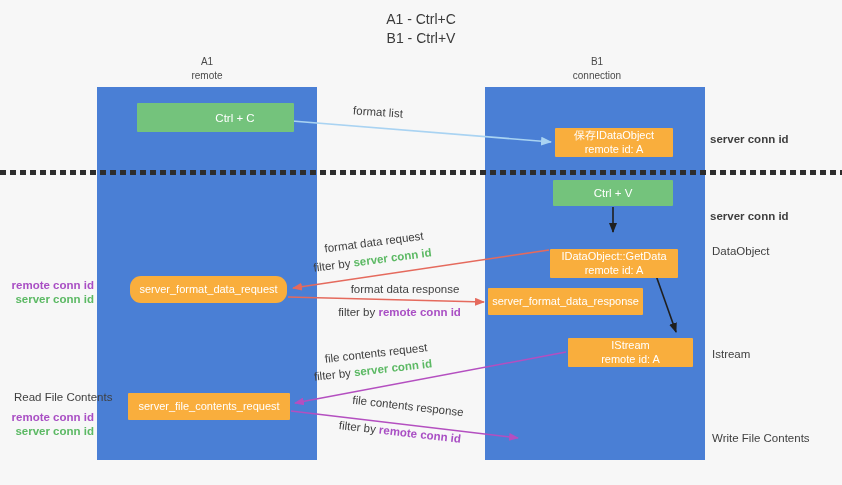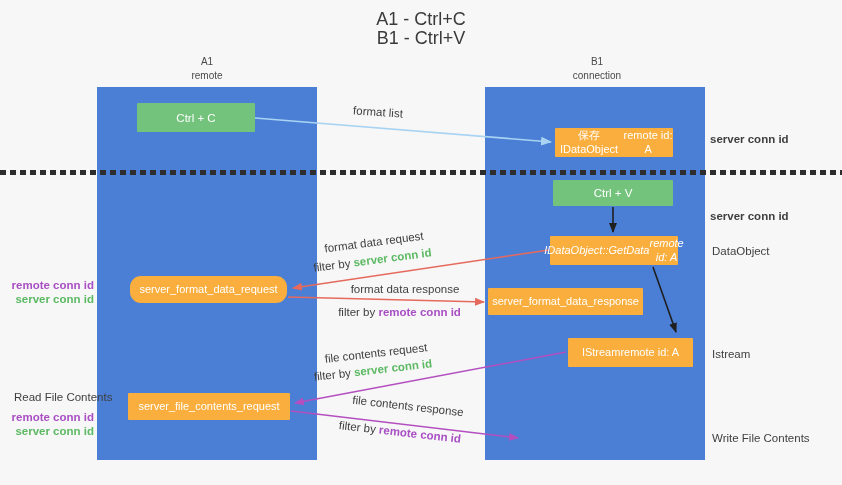"A1 - Ctrl+C" .title { font-size: 18px -> 14px }
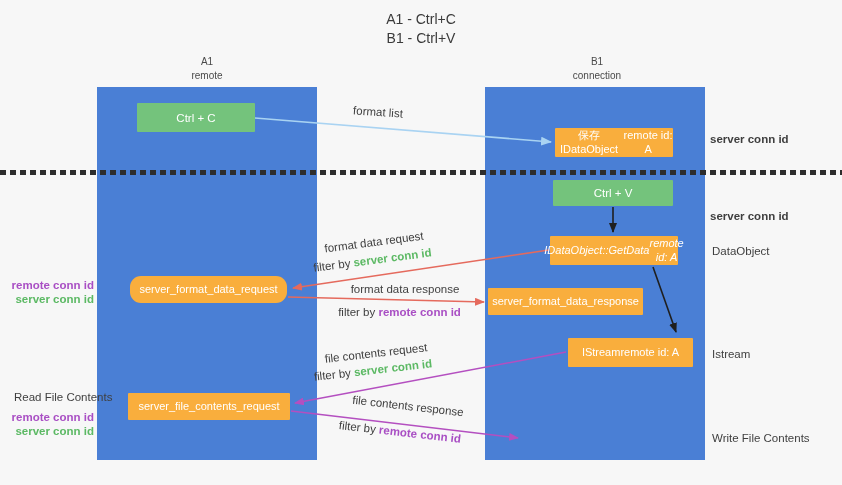"Ctrl + C" div.gbox { padding-left: none -> 39px }
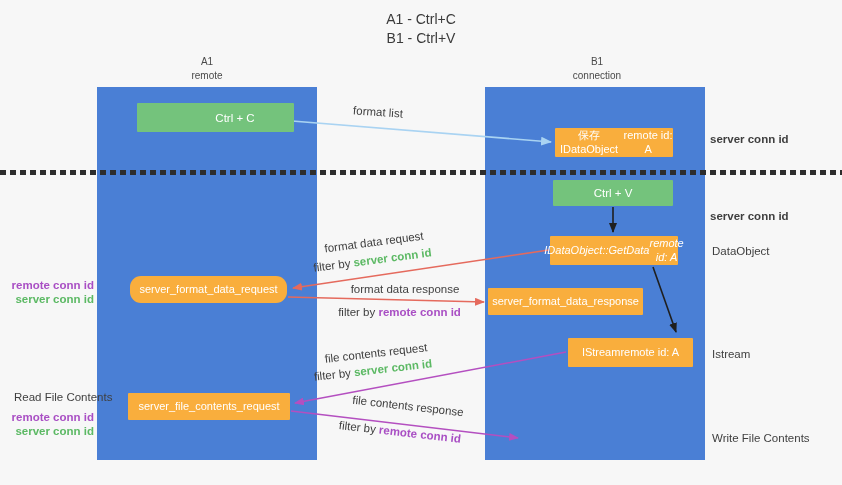"保存IDataObject" .obox { flex-direction: none -> column }
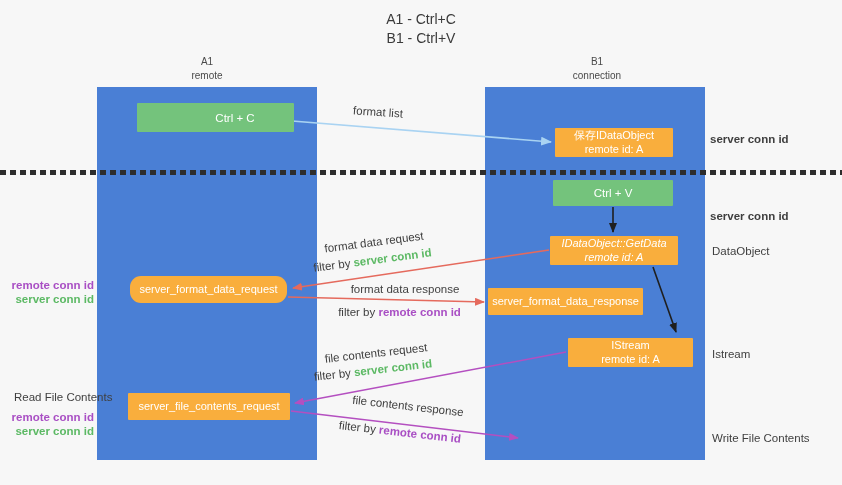"IDataObject::GetData" div.obox { font-style: italic -> none; top: 236px -> 249px }
